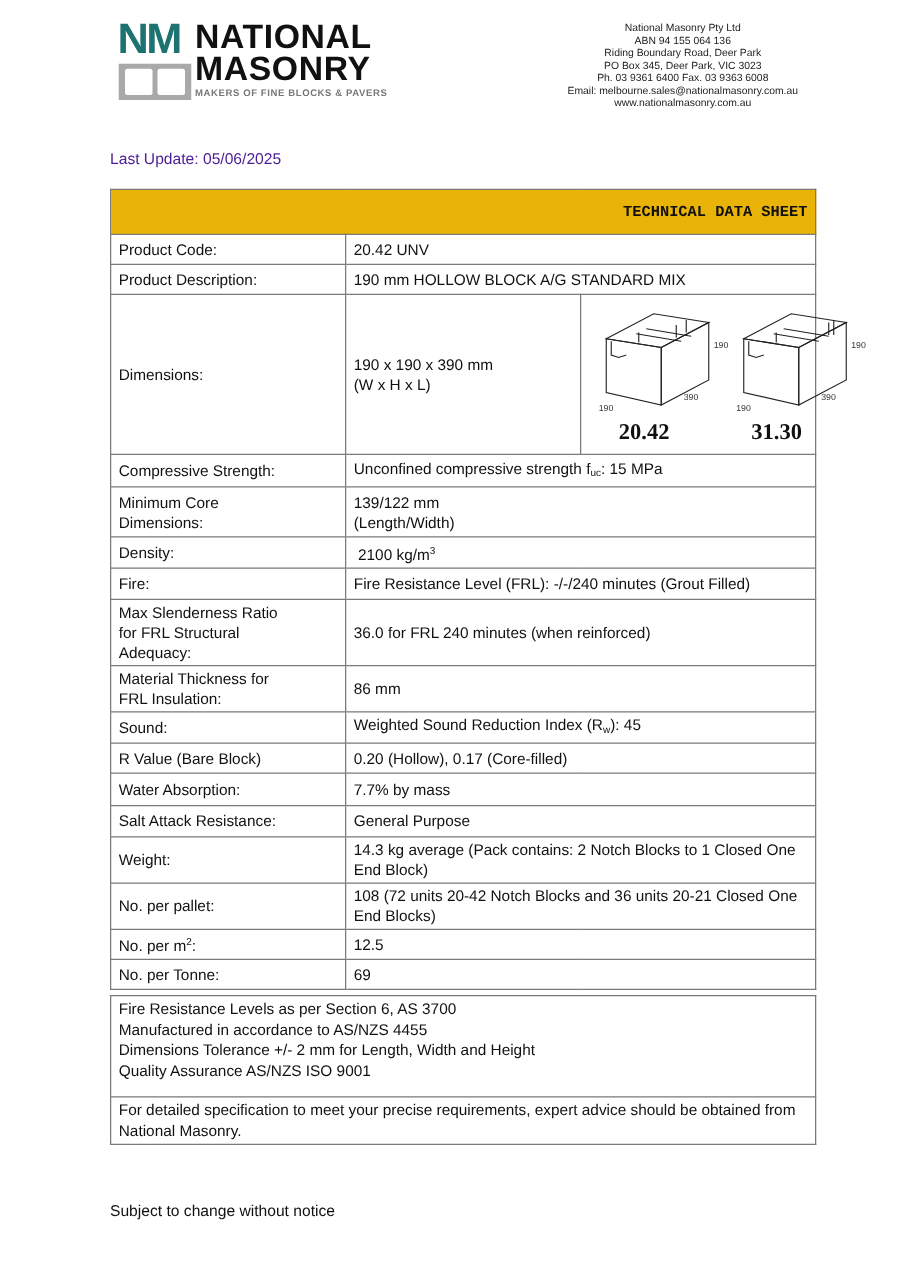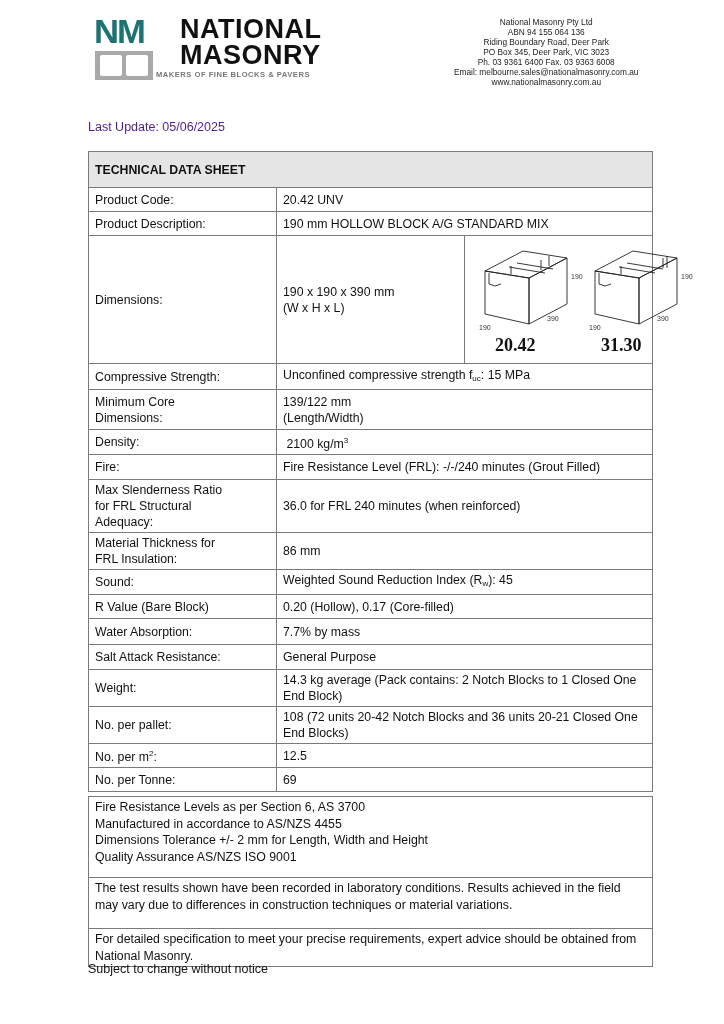"NATIONAL" .brand { margin-left: 24px -> none }
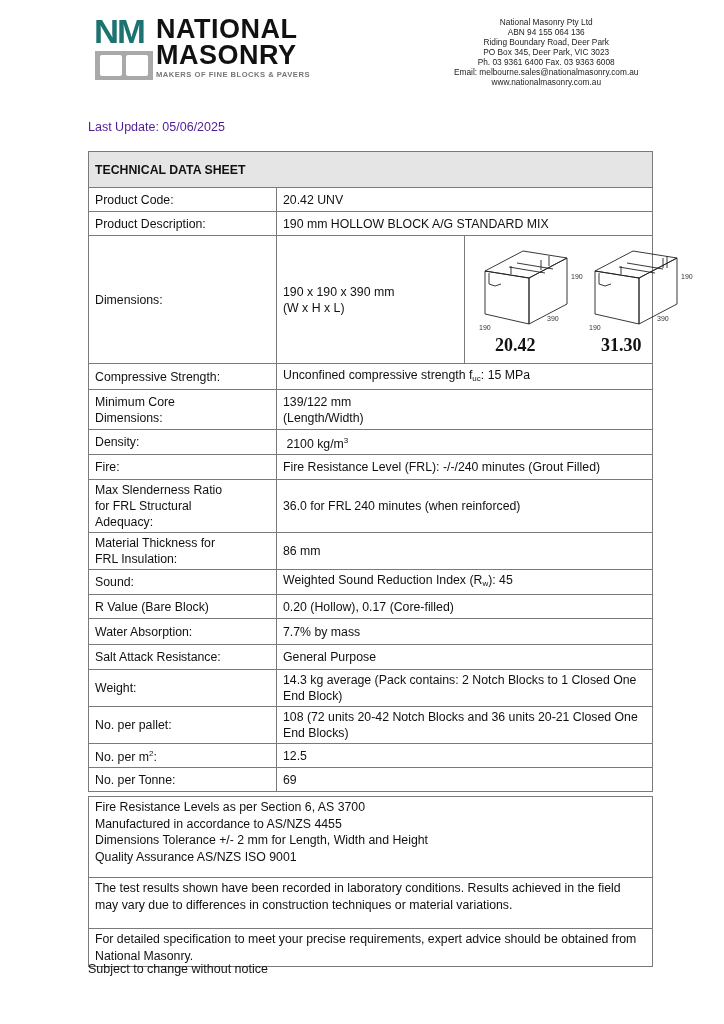"TECHNICAL DATA SHEET" .tds .hdr { background: #e5e5e5 -> #eab308; font-family: none -> Liberation Mono, monospace; text-align: left -> right }
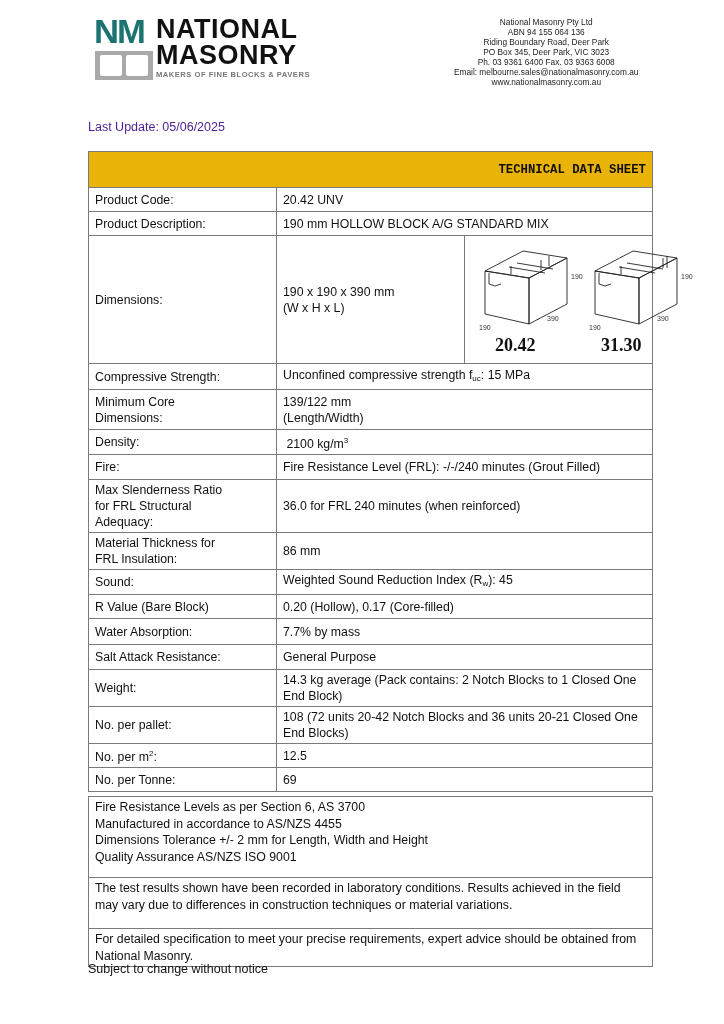"The test results shown have" tr { html: <tr> <td>The test results shown have been recorded in laboratory conditions. Results achieved in the field may vary due to differences in construction techniques or material variations.</td> </tr> -> none }
